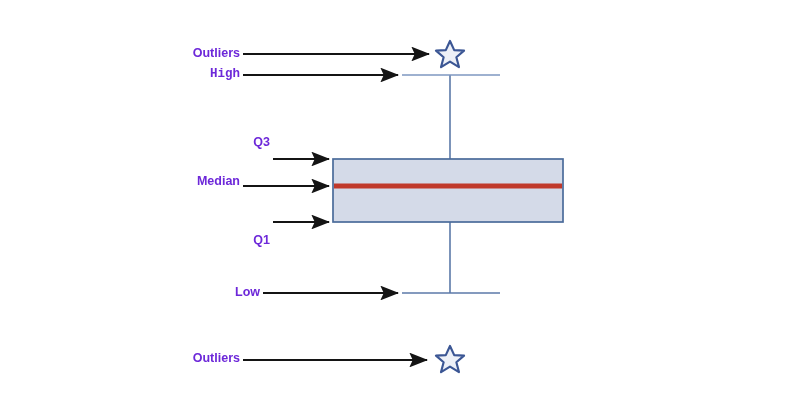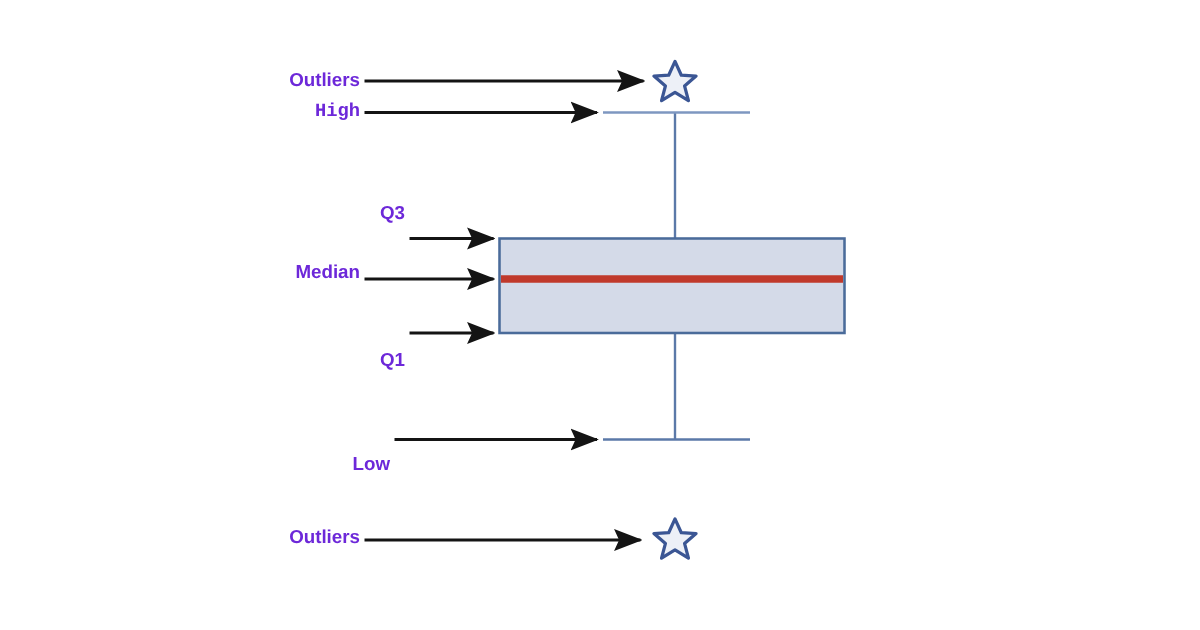"Low" #label-low { top: 303px -> 286px }
